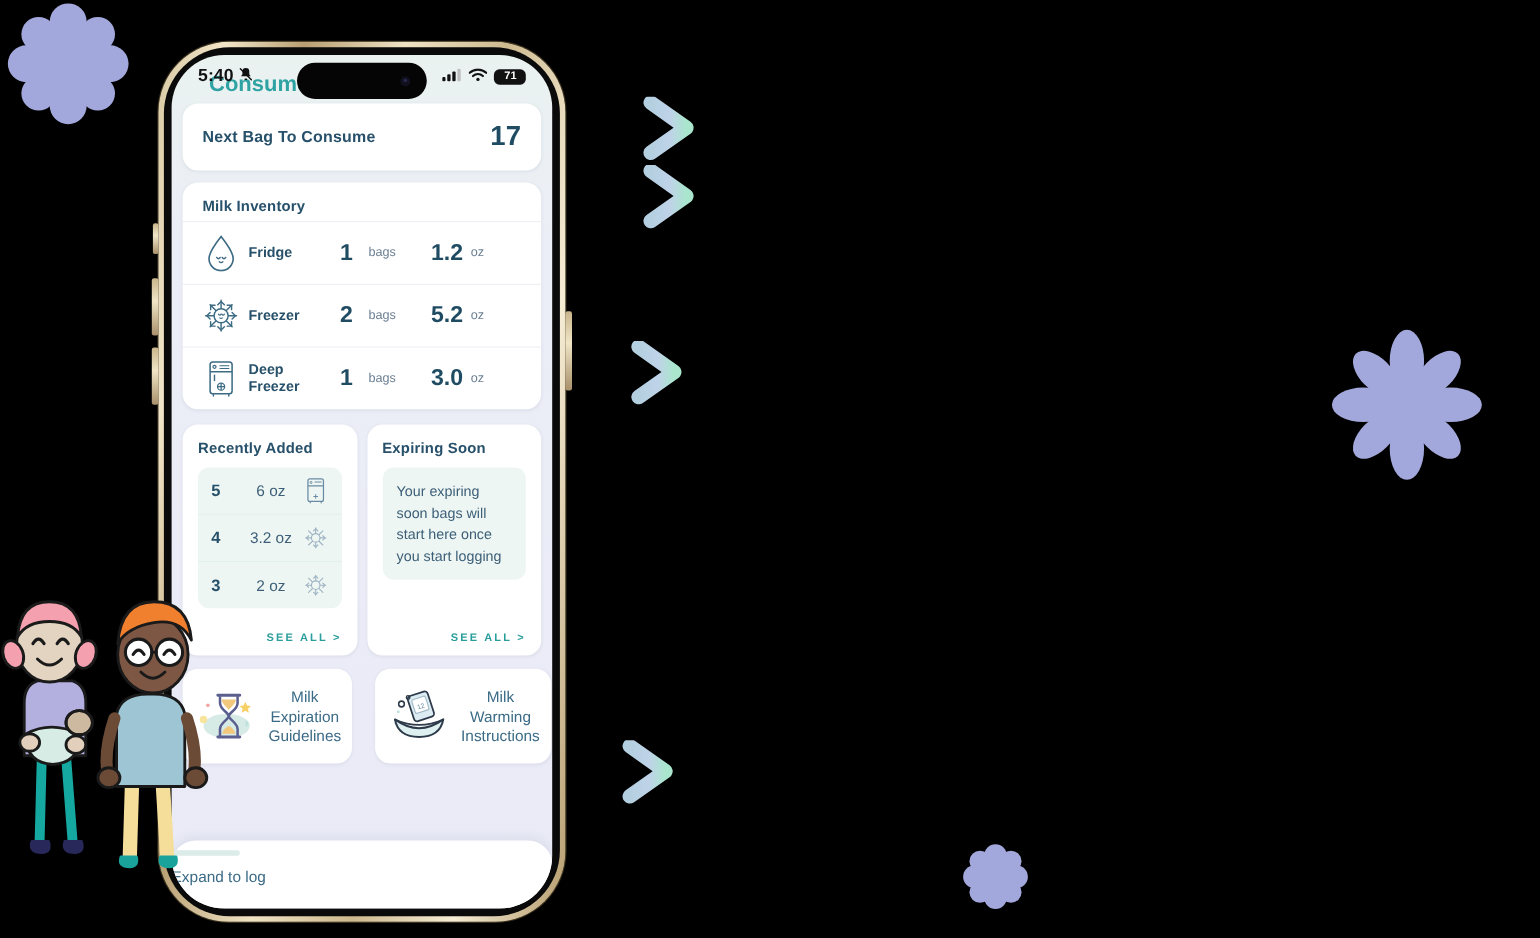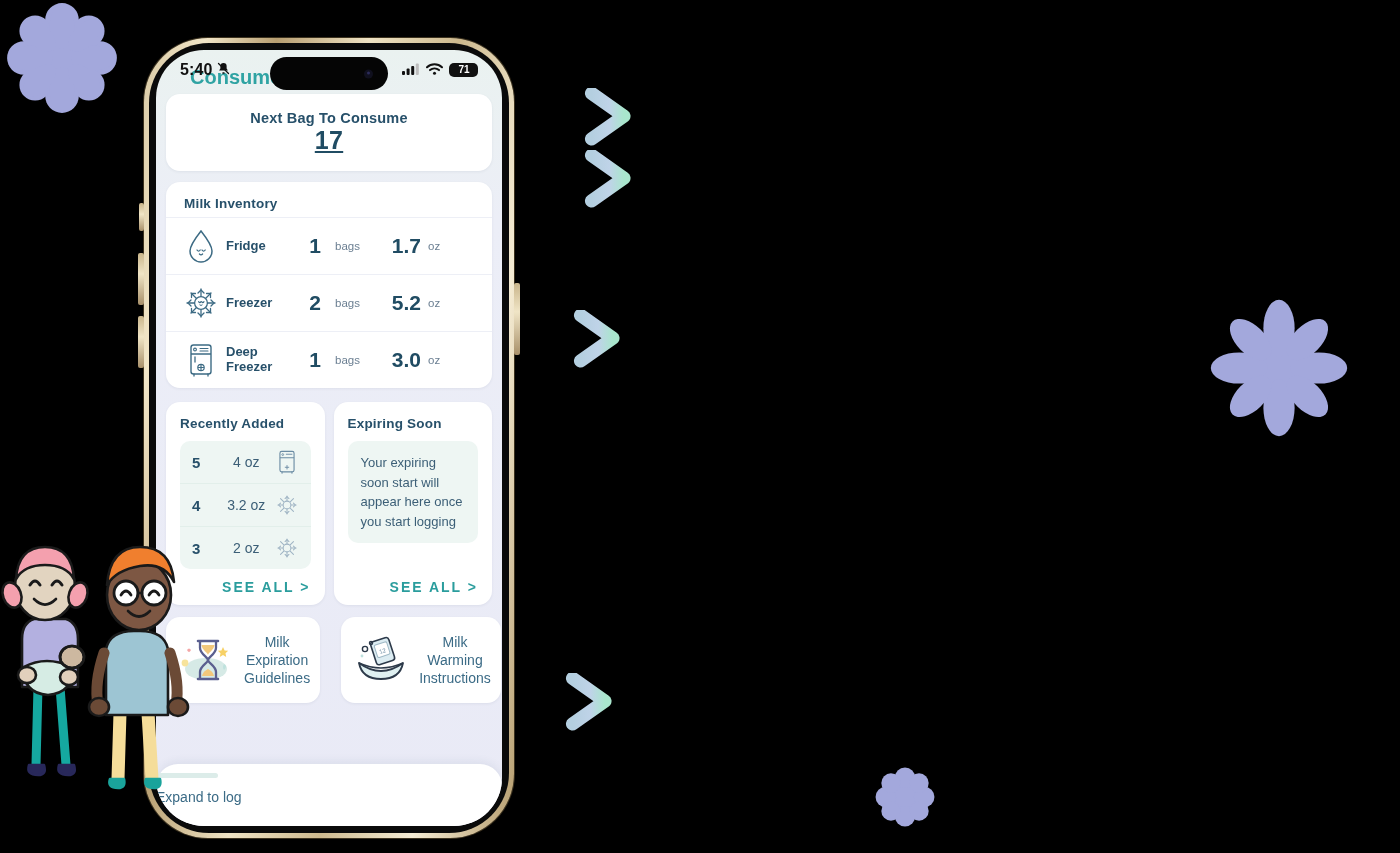"Next Bag To Consume" .row-card { flex-direction: column -> none }
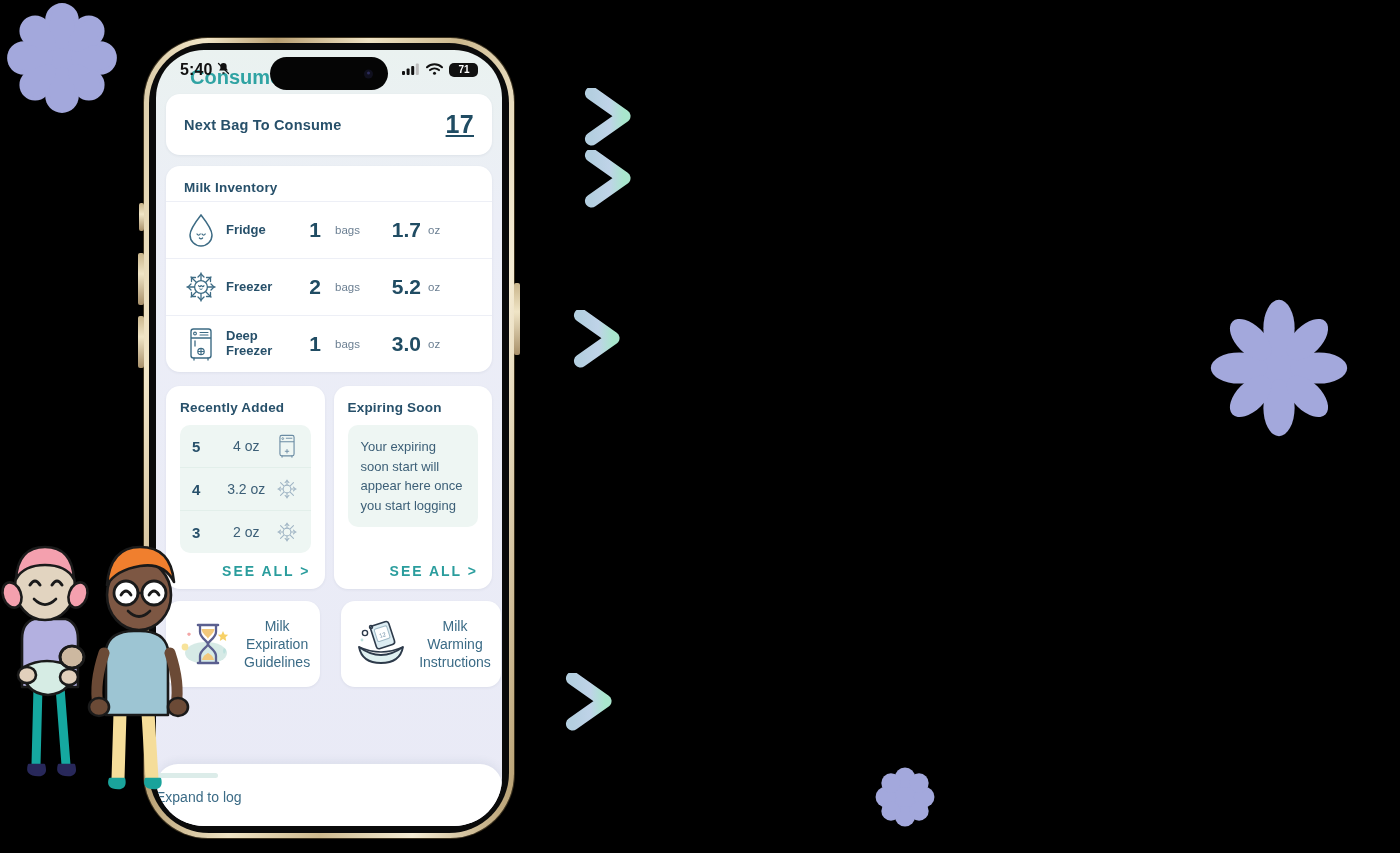"17" .row-value { text-decoration: underline -> none }
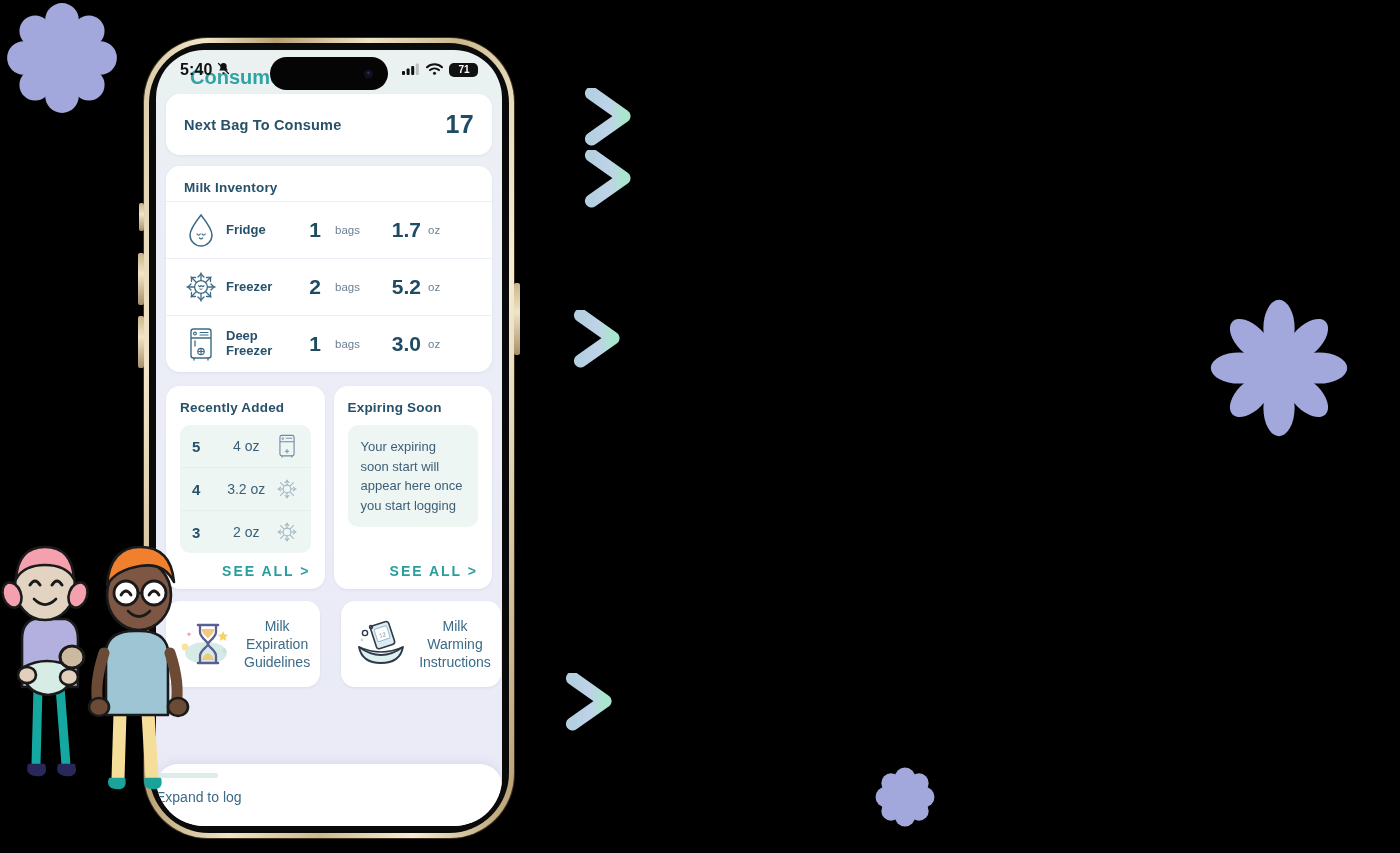"1.7" span.inv-oz { text: 1.7 -> 1.2 }
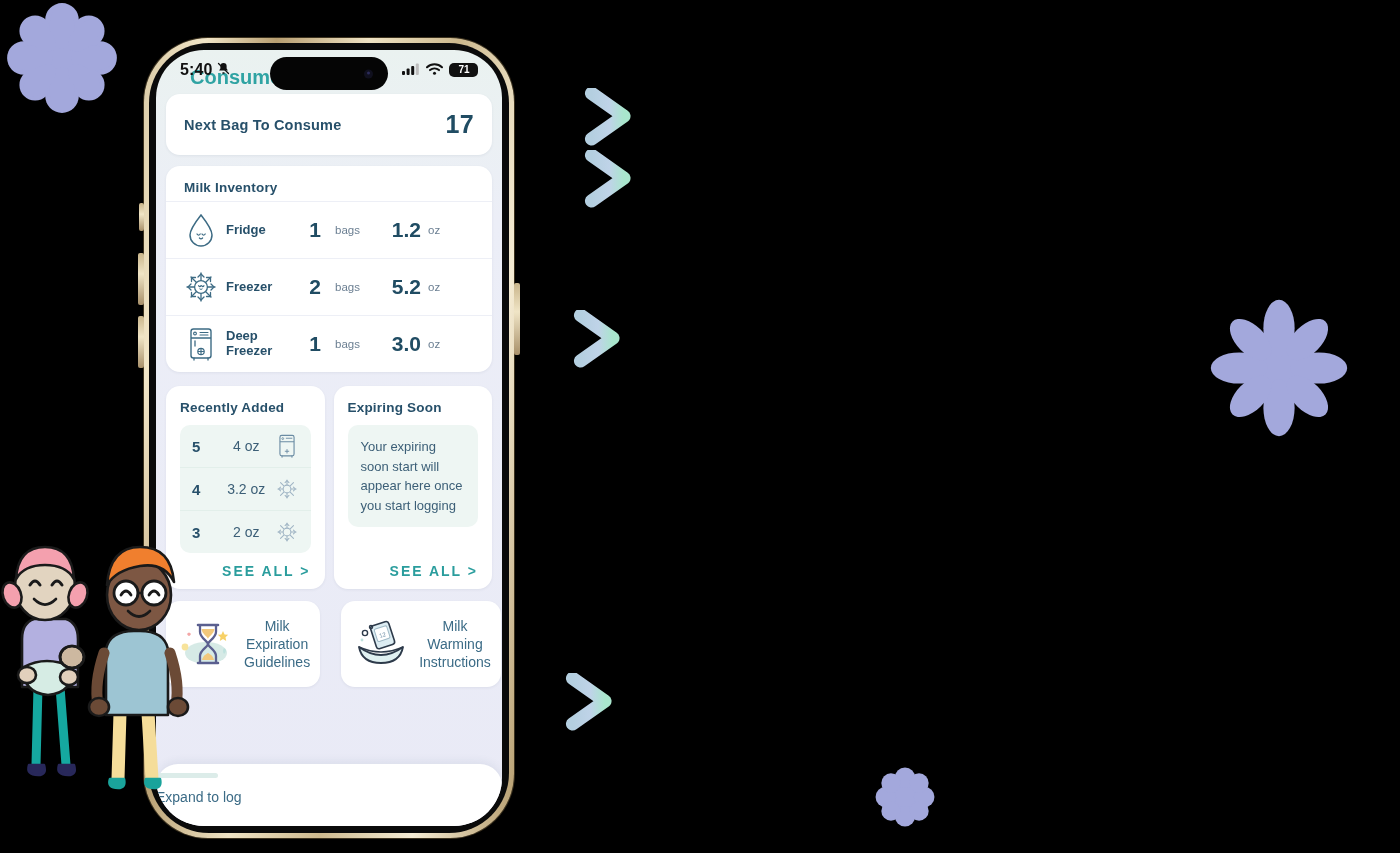"4 oz" span.ra-oz { text: 4 -> 6 }
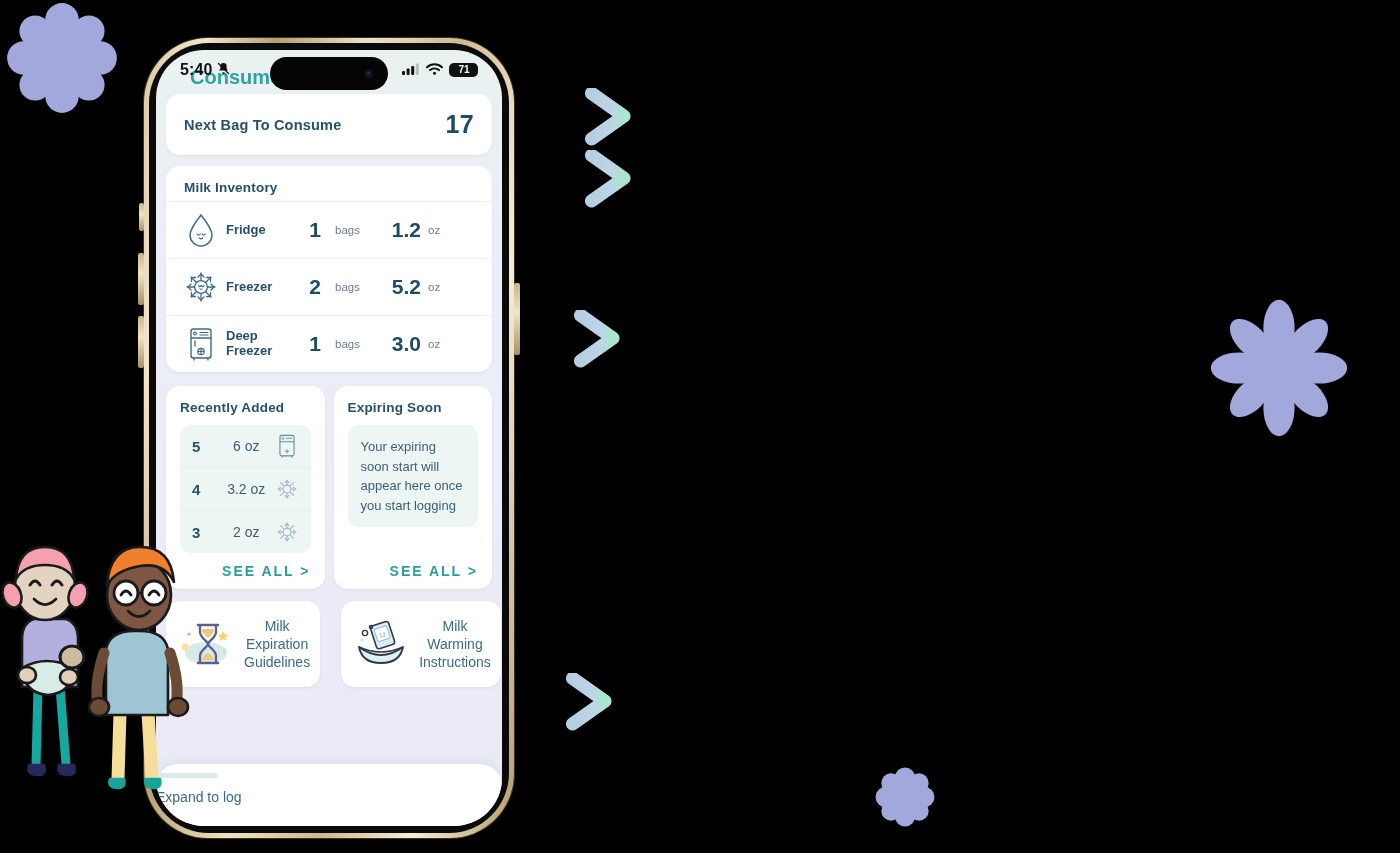"Your expiring soon start will" div.empty-box { text: start will appear -> bags will start }
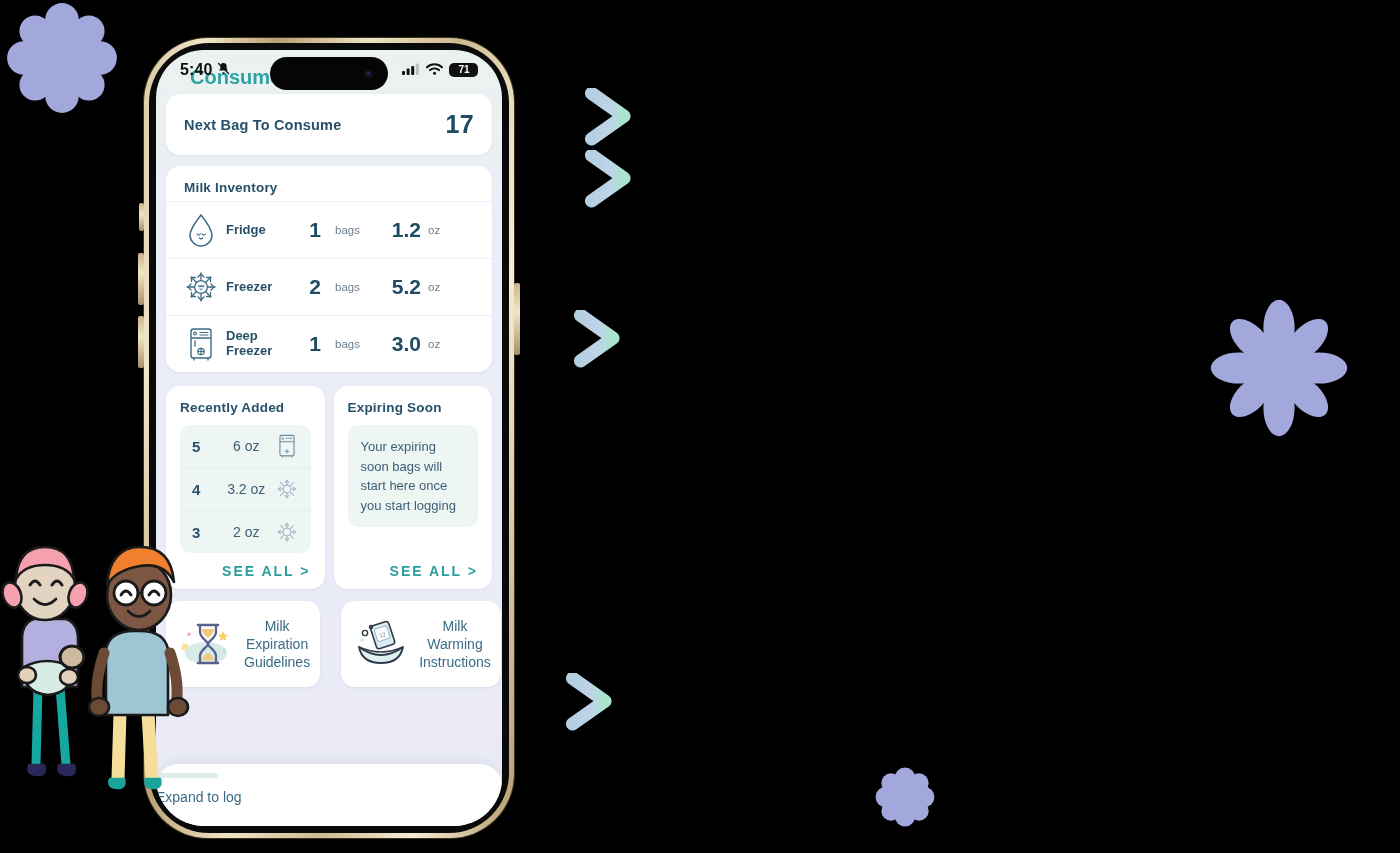"SEE ALL >" .see-all { font-size: 14px -> 10px; padding-top: 10px -> 22px }
